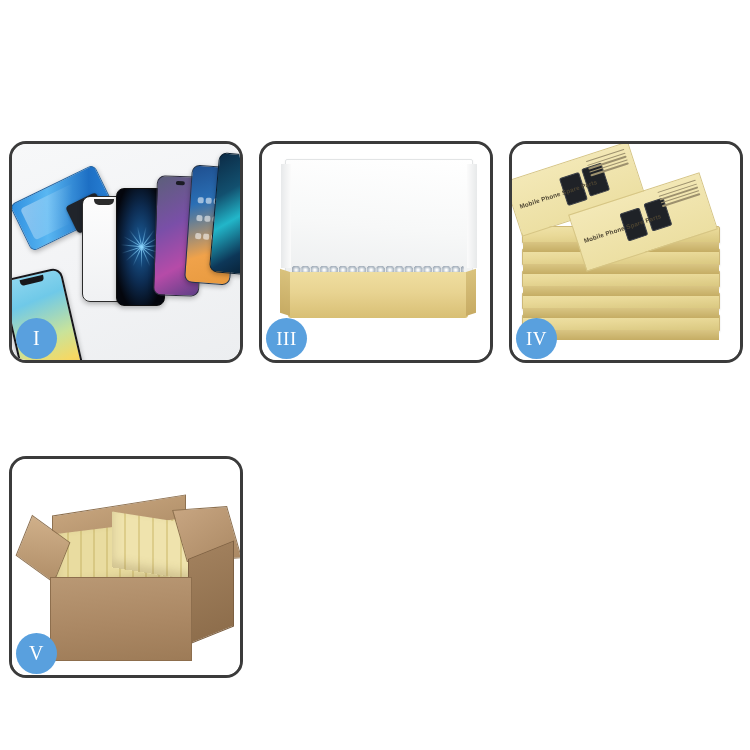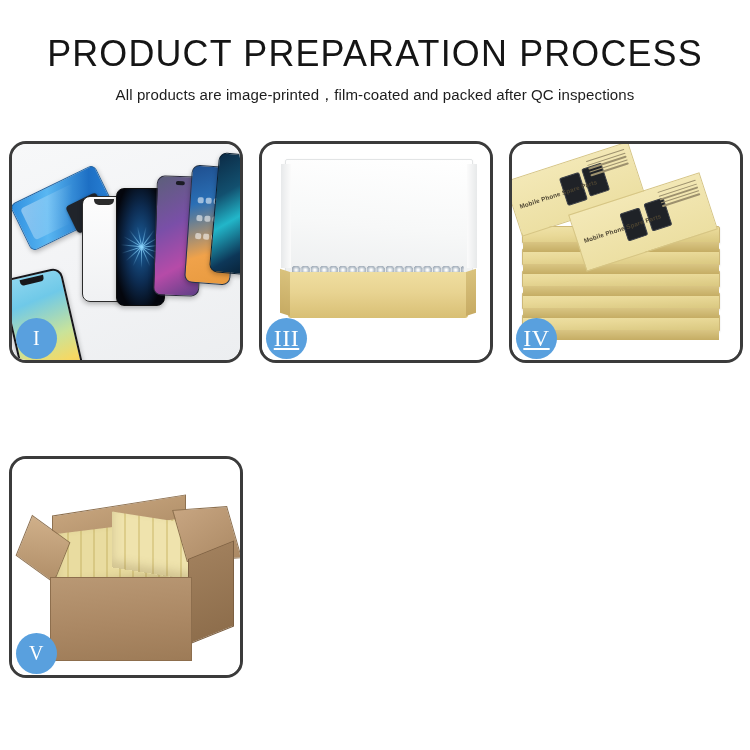"PRODUCT PREPARATION PROCESS" div.header { html: <div> <h1>PRODUCT PREPARATION PROCESS</h1> <p>All products are image-printed，film-coated and packed after QC inspections</p> </div> -> none }
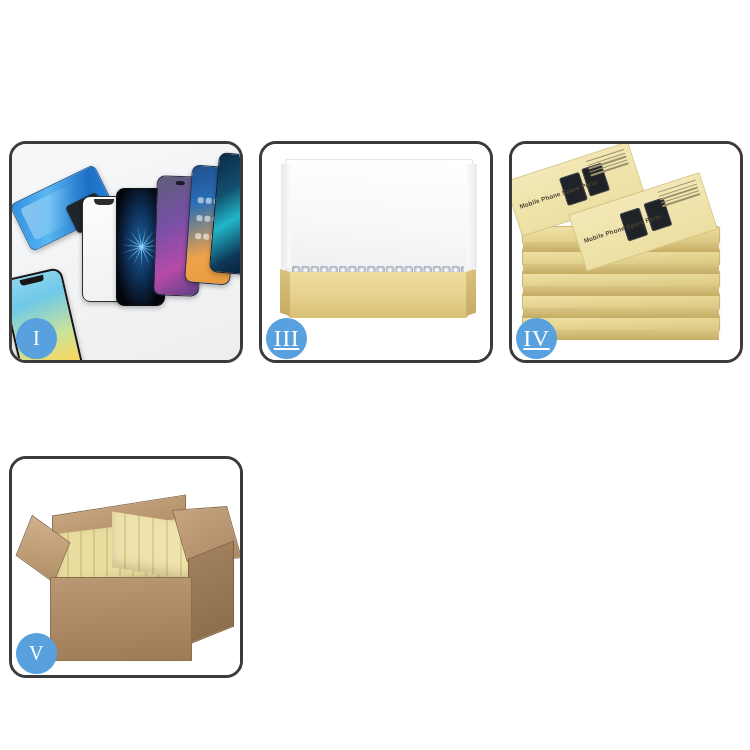"III" .badge.wide { font-size: 24px -> 19px; text-decoration: underline -> none }
